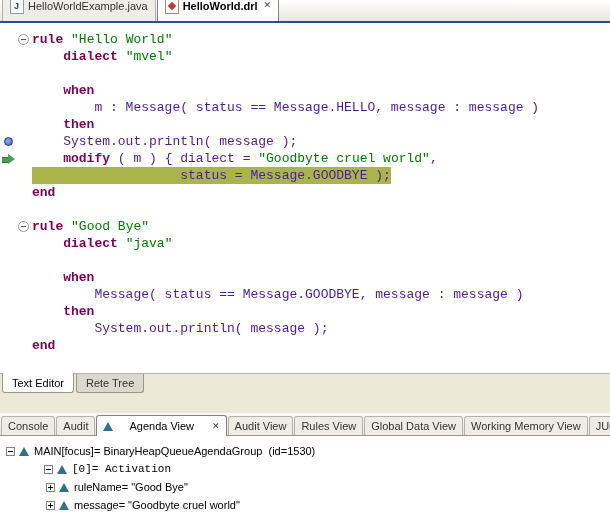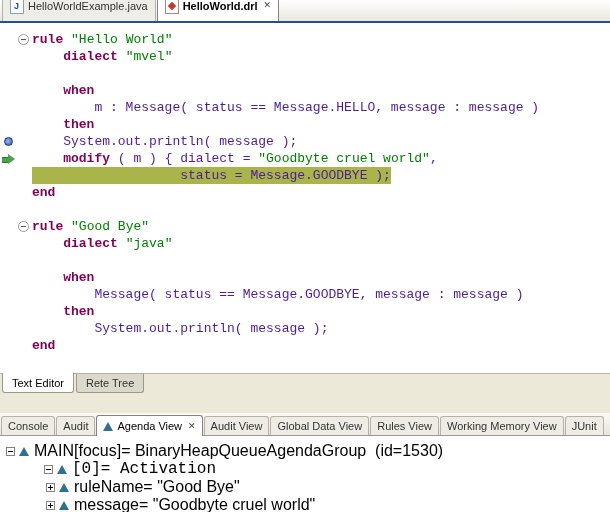"Agenda View" .vtab.active { gap: none -> 12px }
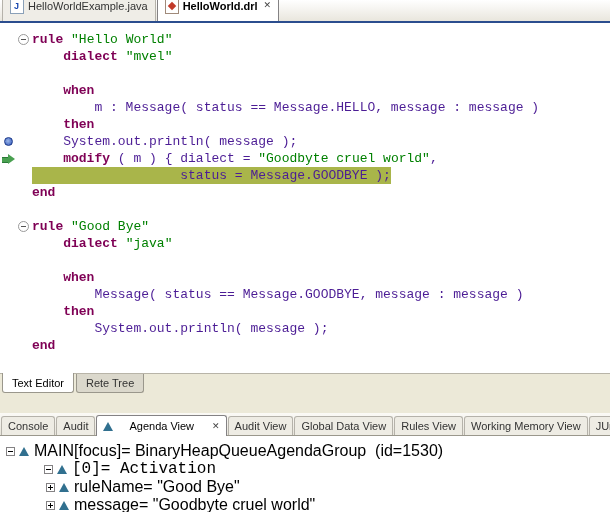"Global Data View" div.vtab { order: before "Rules View" -> after "Rules View" }
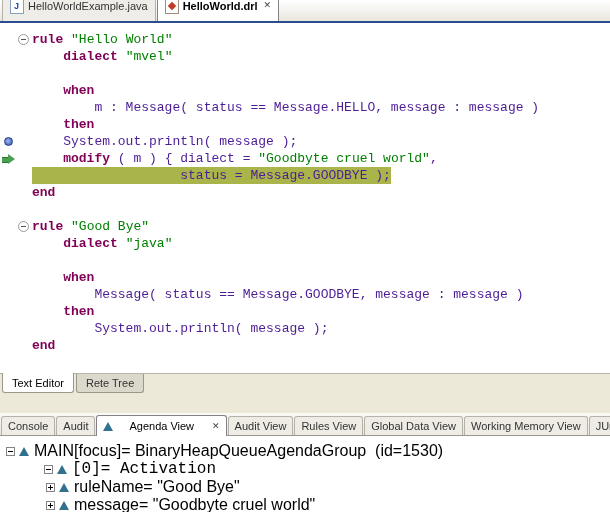"MAIN[focus]= BinaryHeapQueueAgendaGroup" .ttext { font-size: 16px -> 11px }
